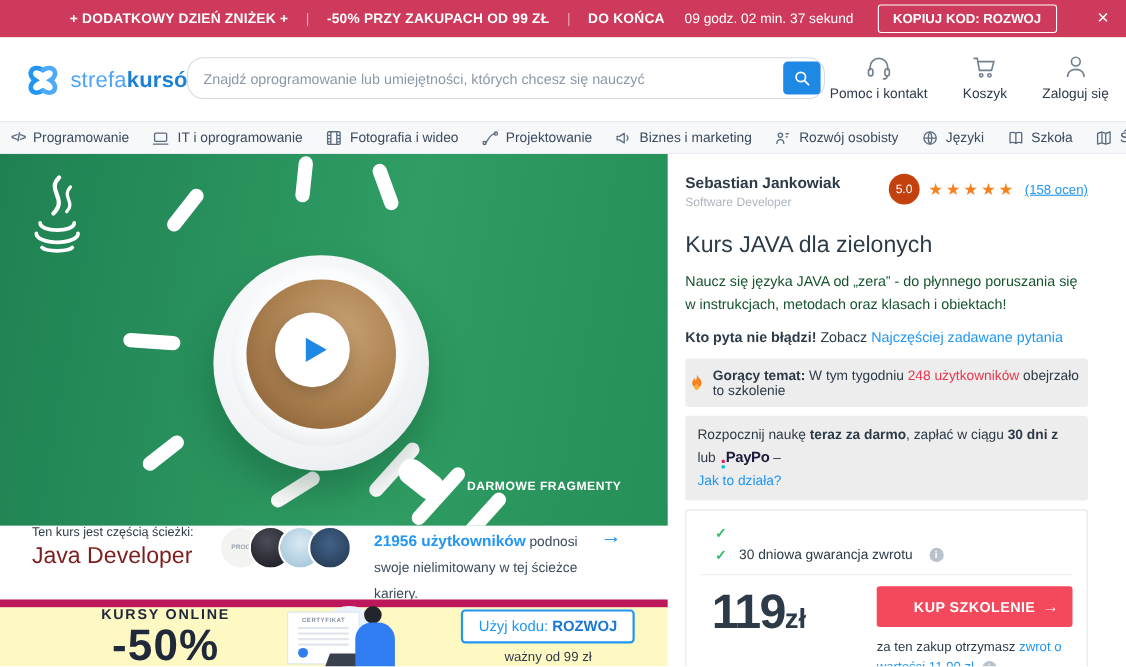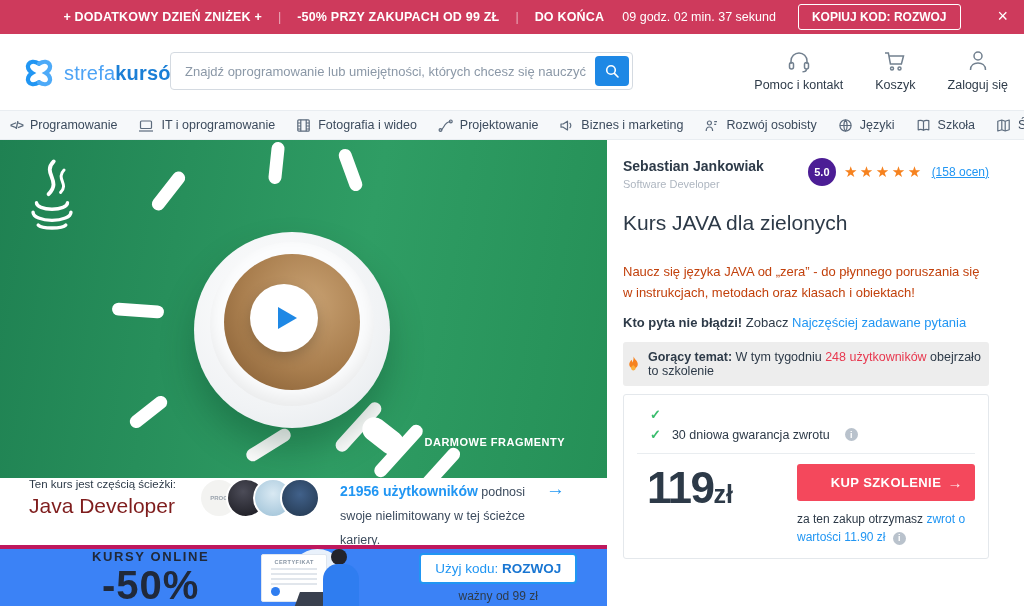"Znajdź oprogramowanie lub umiejętności," .search { border-radius: 4px -> 15px; width: 463px -> 580px }
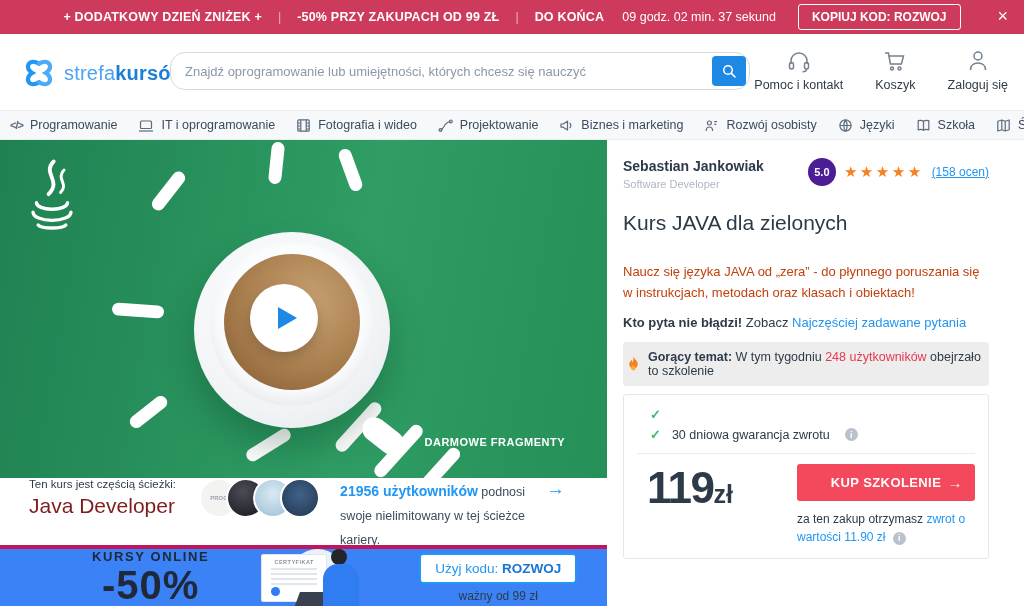"5.0" .rating-badge { background: #4c1d95 -> #c2410c; font-weight: bold -> normal }
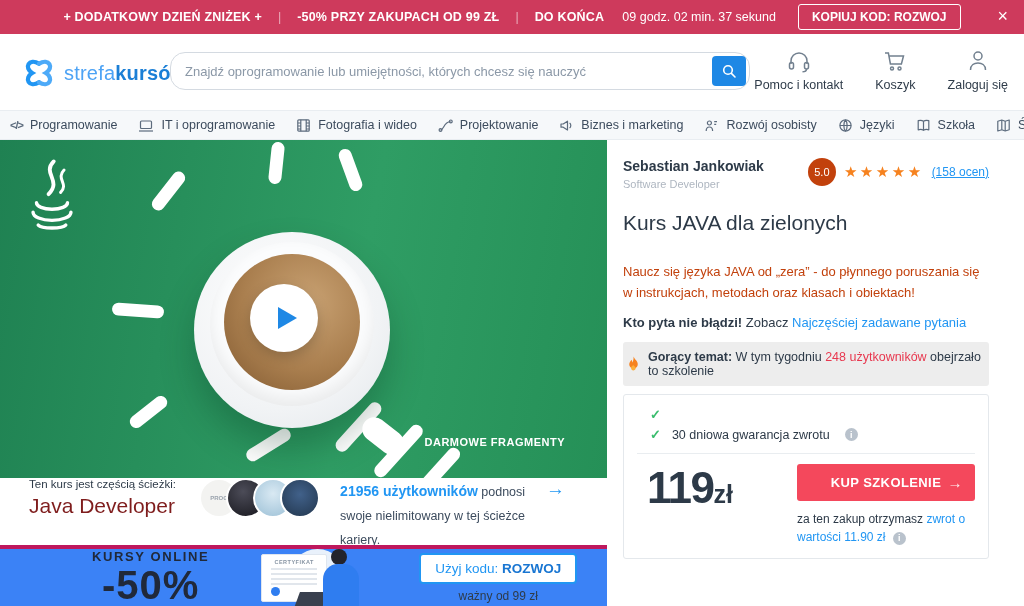"Naucz się języka JAVA od" .course-desc { color: #c2410c -> #14532d; margin-top: 27px -> 11px }
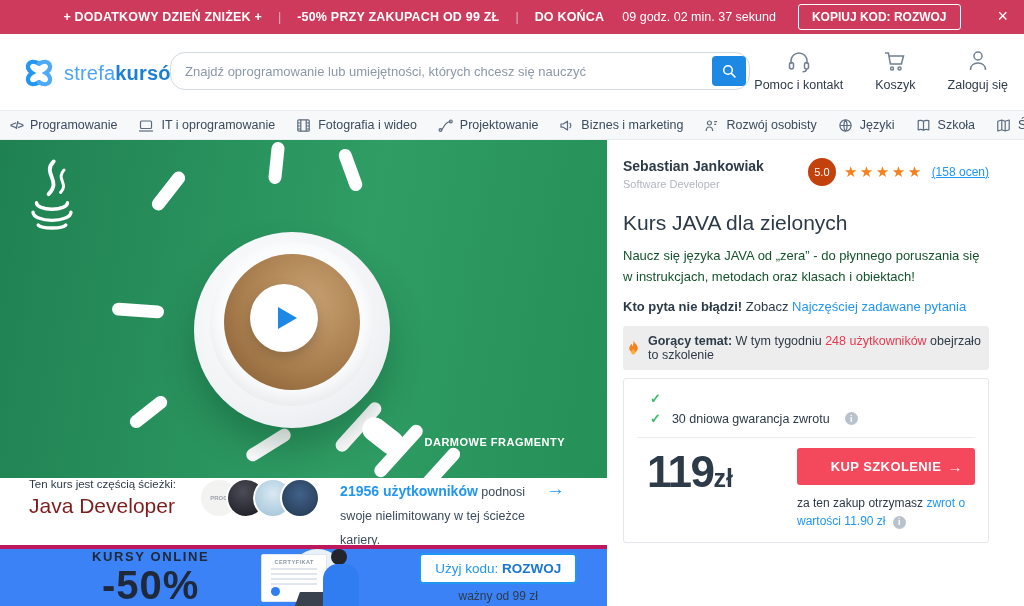"Rozpocznij naukę teraz za darmo," div.paypo-box { html: none -> <div> <span>Rozpocznij naukę</span> <b>teraz za darmo</b><span>, zapłać w ciągu</span> <b>30 dni z</b> <span>lub</span><span> <span></span> <span></span> </span><span>PayPo</span> <span>–</span><br> <span>Jak to działa?</span> </div> }
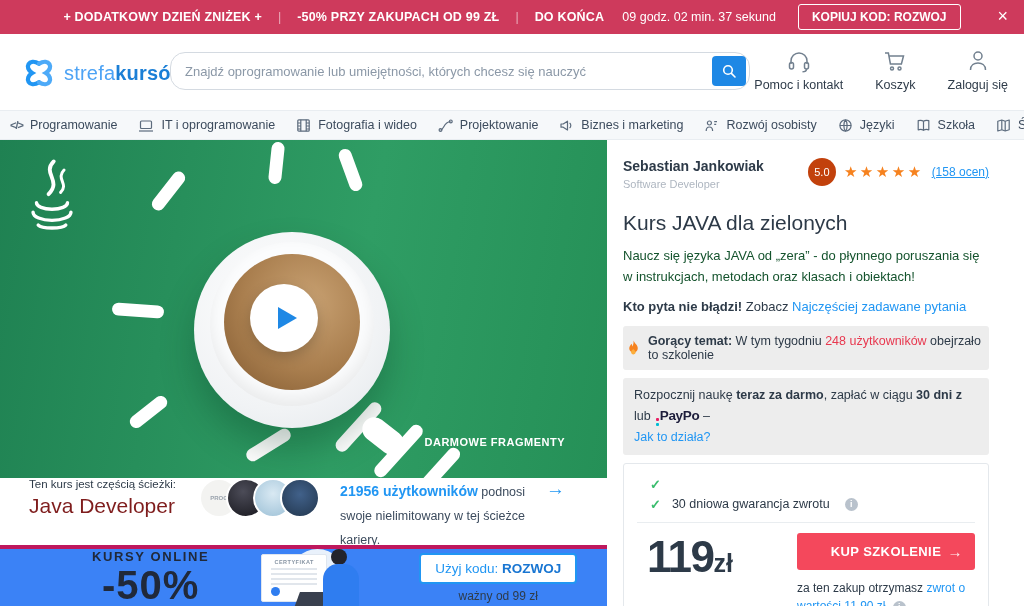"KURSY ONLINE" .promo-row { background: #3b82f6 -> #fef9c3; border-top: 4px solid #be185d -> 7px solid #be185d }
